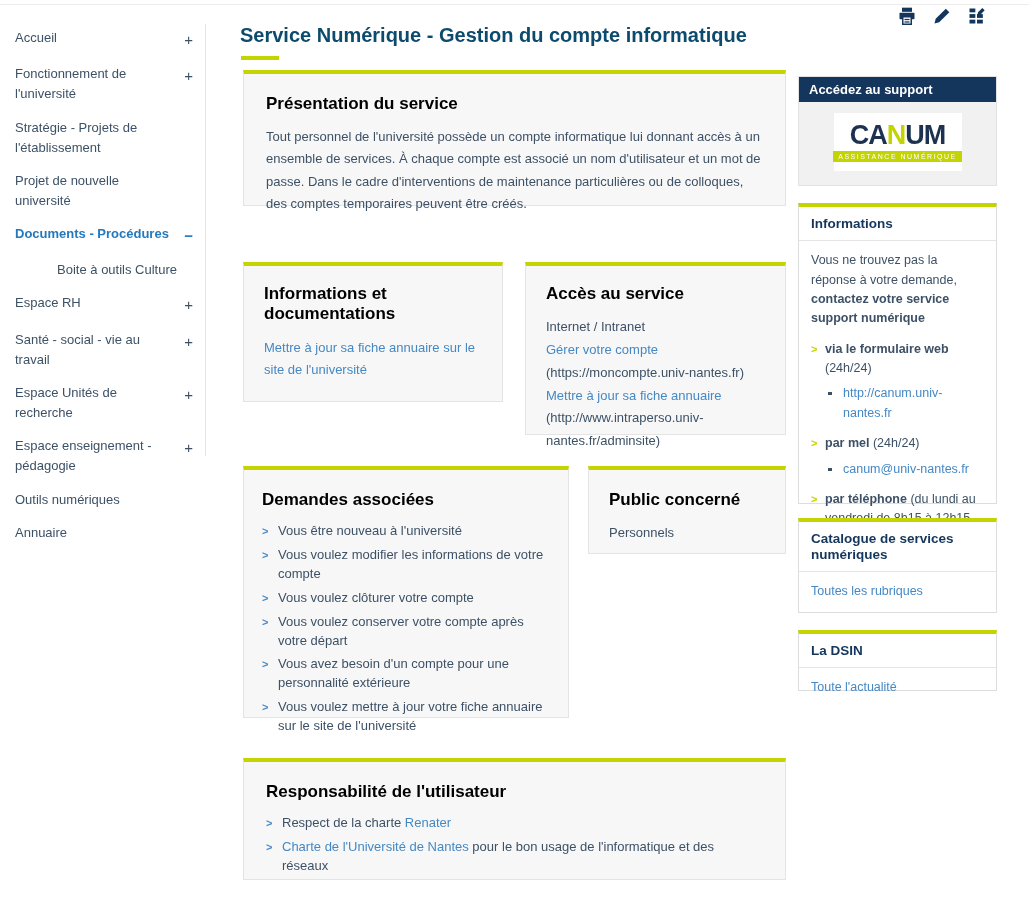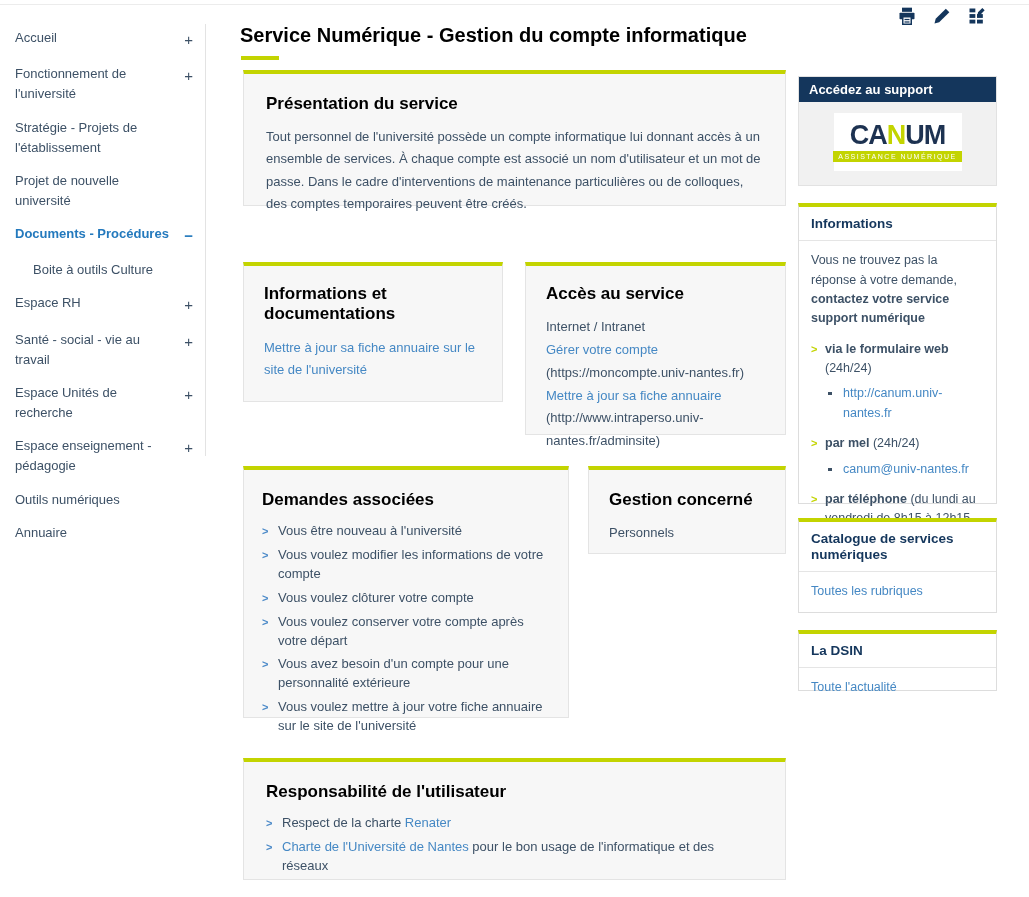"Service Numérique - Gestion du" .page-title { color: #000000 -> #0c4a6e }
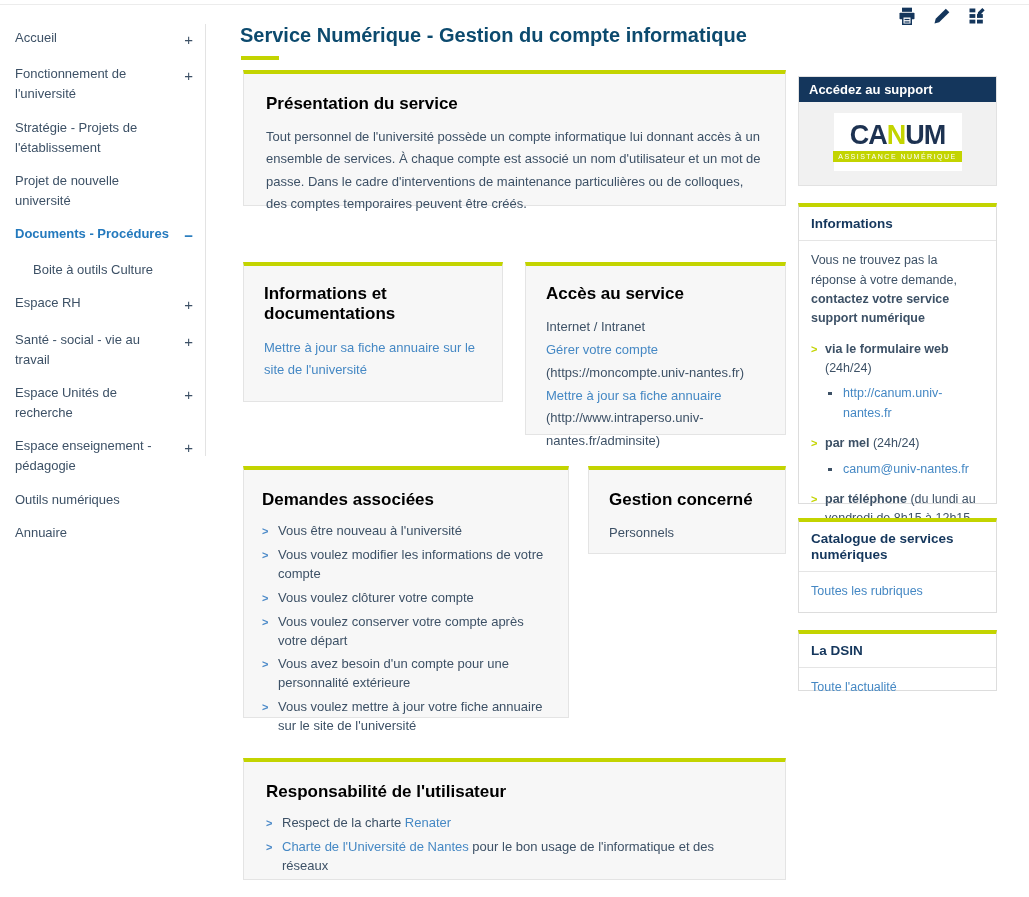"Boite à outils Culture" .nav-item.child { text-align: none -> right }
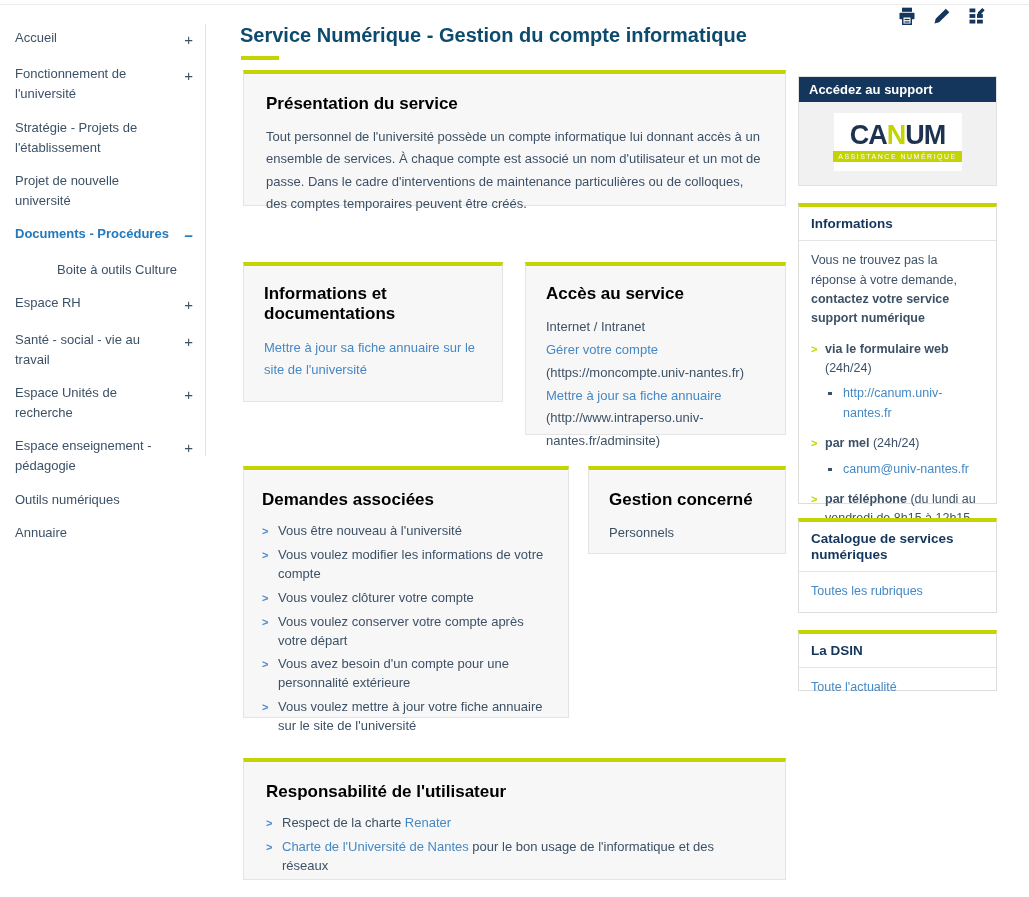"Gestion concerné" h2 { text: Gestion -> Public }
